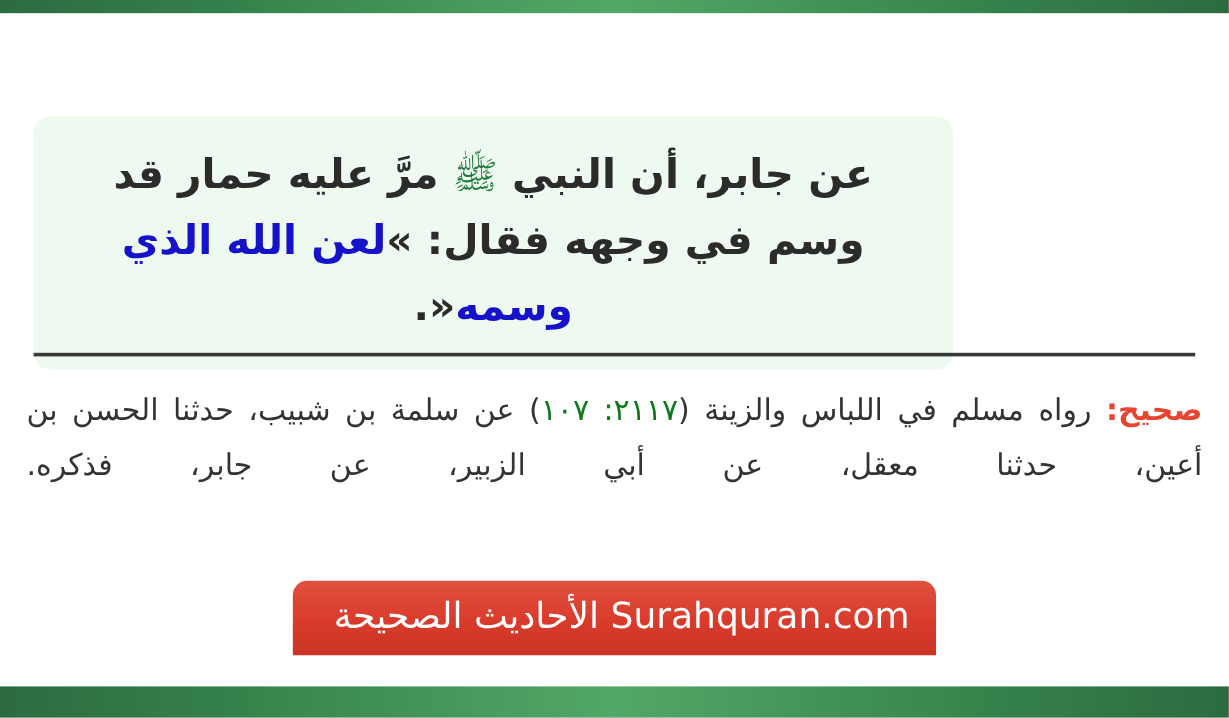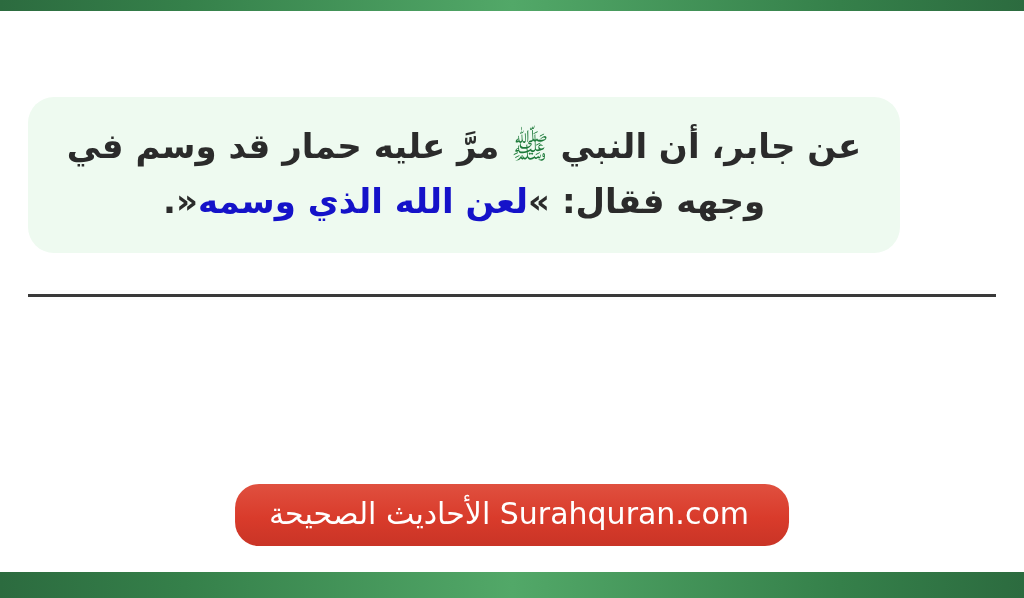"عن جابر، أن النبي ﷺ" .hadith-panel { border-radius: 26px -> 14px; width: 872px -> 766px }
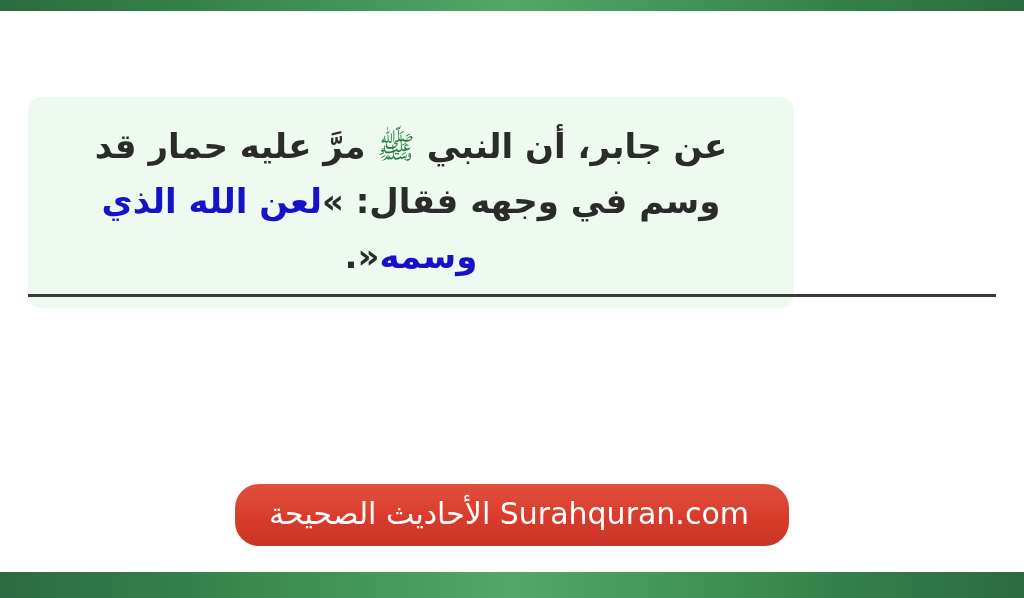"صحيح: رواه مسلم في اللباس" div.takhrij { html: none -> <div><span>صحيح:</span> <span>رواه مسلم في اللباس والزينة (</span><span>٢١١٧: ١٠٧</span><span>) عن سلمة بن شبيب، حدثنا الحسن بن أعين، حدثنا معقل، عن أبي الزبير، عن جابر، فذكره.</span></div> }
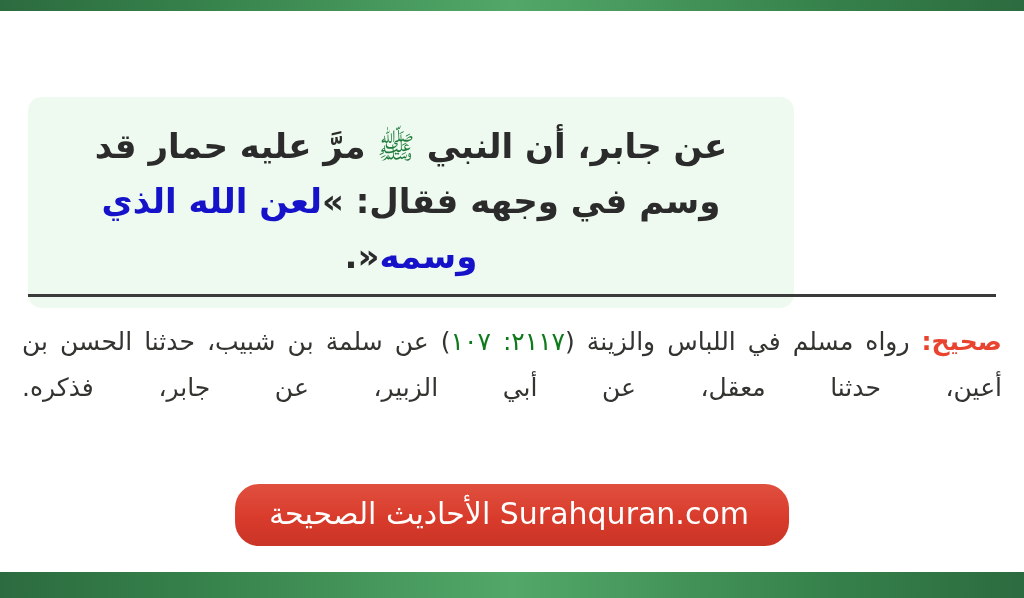"Surahquran.com الأحاديث الصحيحة" .site-badge { border-radius: 24px -> none; padding: 15px 40px 17px 34px -> 15px 22px 17px 34px }
